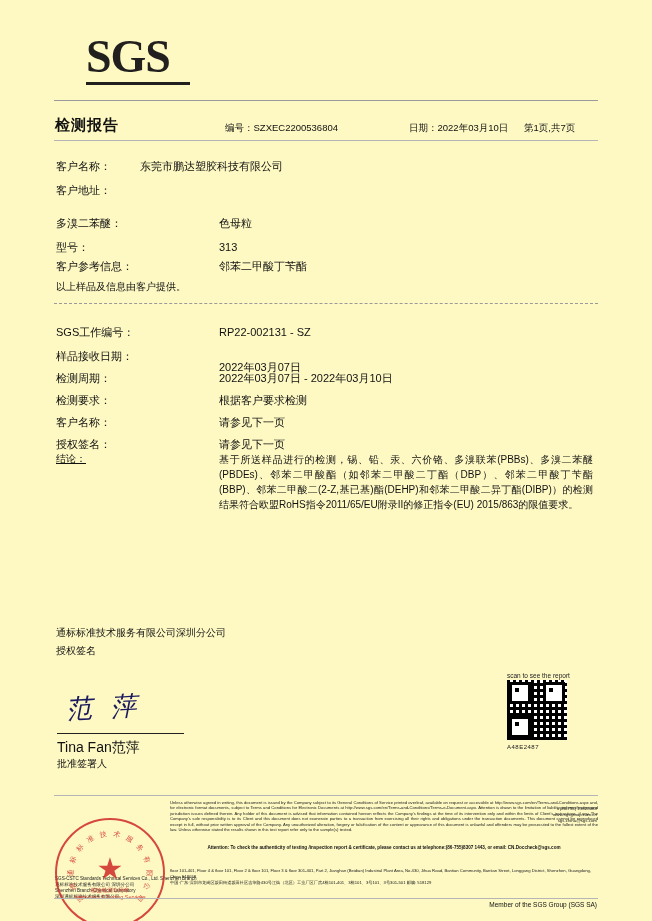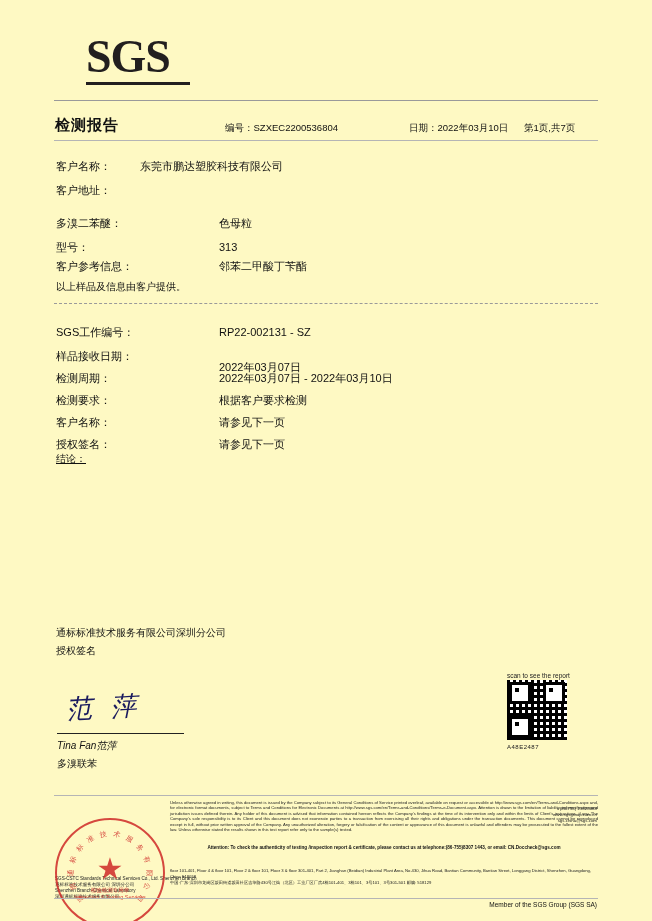"基于所送样品进行的检测，锡、铅、汞、六价铬、多溴联苯(PBBs)、多溴二苯醚(P" div.concl-text { html: none -> <div>基于所送样品进行的检测，锡、铅、汞、六价铬、多溴联苯(PBBs)、多溴二苯醚(PBDEs)、邻苯二甲酸酯（如邻苯二甲酸二丁酯（DBP）、邻苯二甲酸丁苄酯(BBP)、邻苯二甲酸二(2-Z,基已基)酯(DEHP)和邻苯二甲酸二异丁酯(DIBP)）的检测结果符合欧盟RoHS指令2011/65/EU附录II的修正指令(EU) 2015/863的限值要求。</div> }
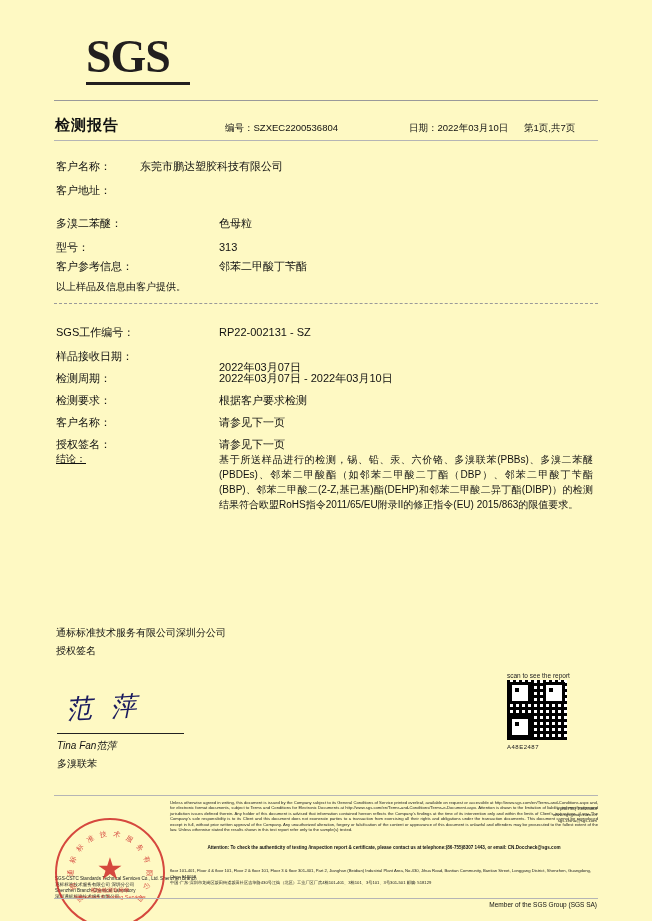"Tina Fan范萍" .sig-name { font-size: 10px -> 14px; font-style: italic -> none }
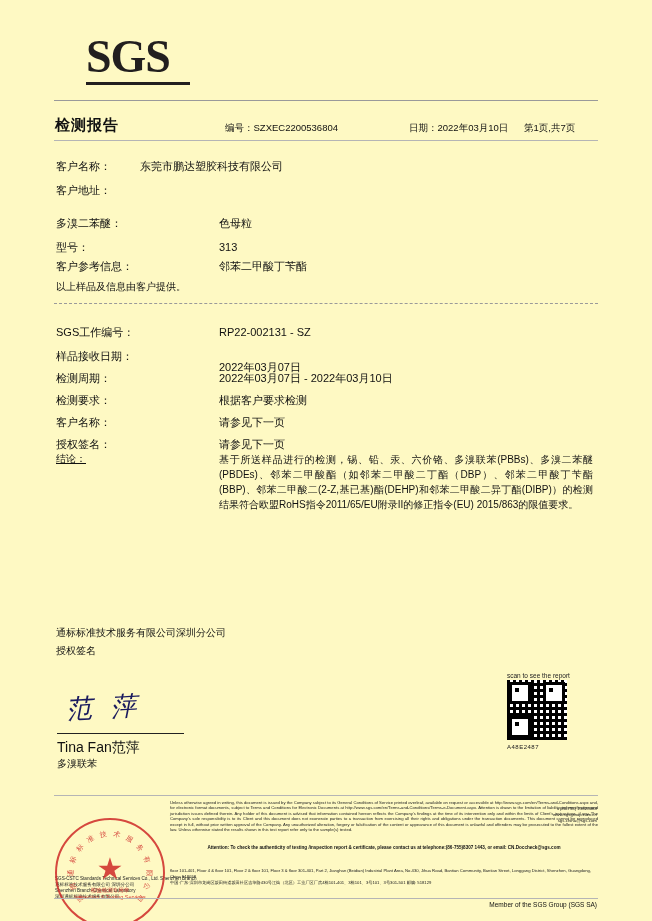"多溴联苯" div.sig-role { text: 多溴联苯 -> 批准签署人 }
